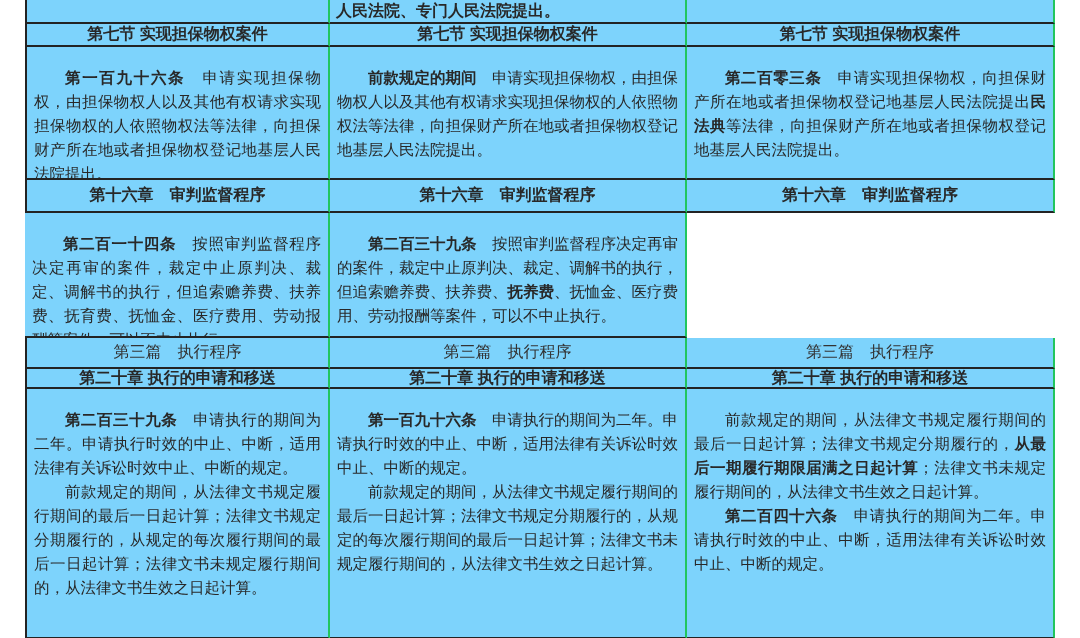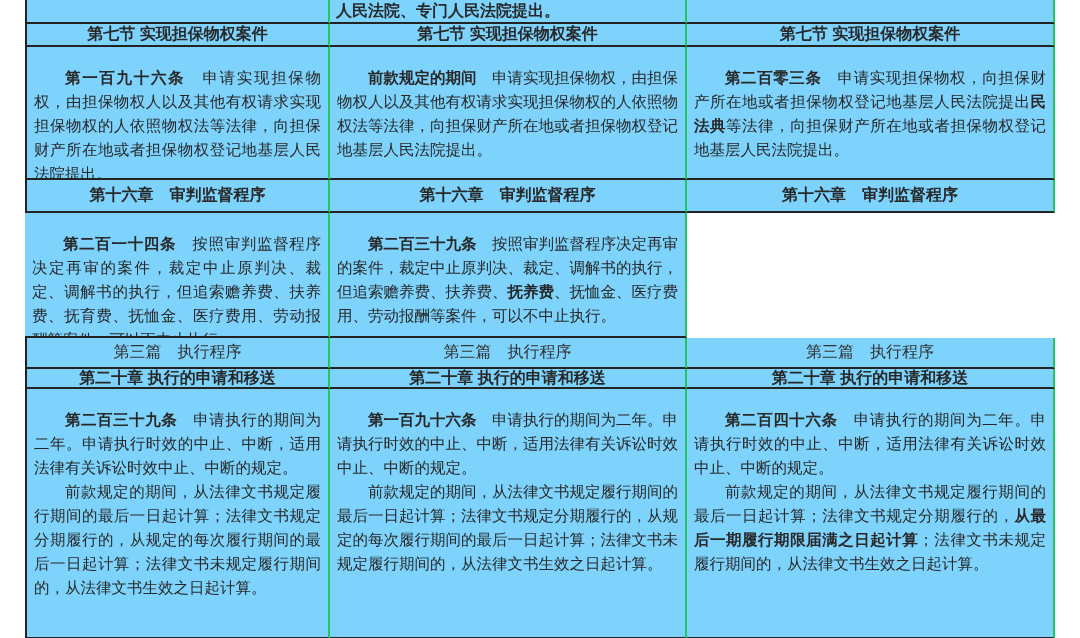"第二百四十六条" p.indent { order: before "前款规定的期间，从法律文书规定履行期间的最后一日起计算；法律文书规定分期履行的，从最后一期履行期" -> after "前款规定的期间，从法律文书规定履行期间的最后一日起计算；法律文书规定分期履行的，从最后一期履行期" }
